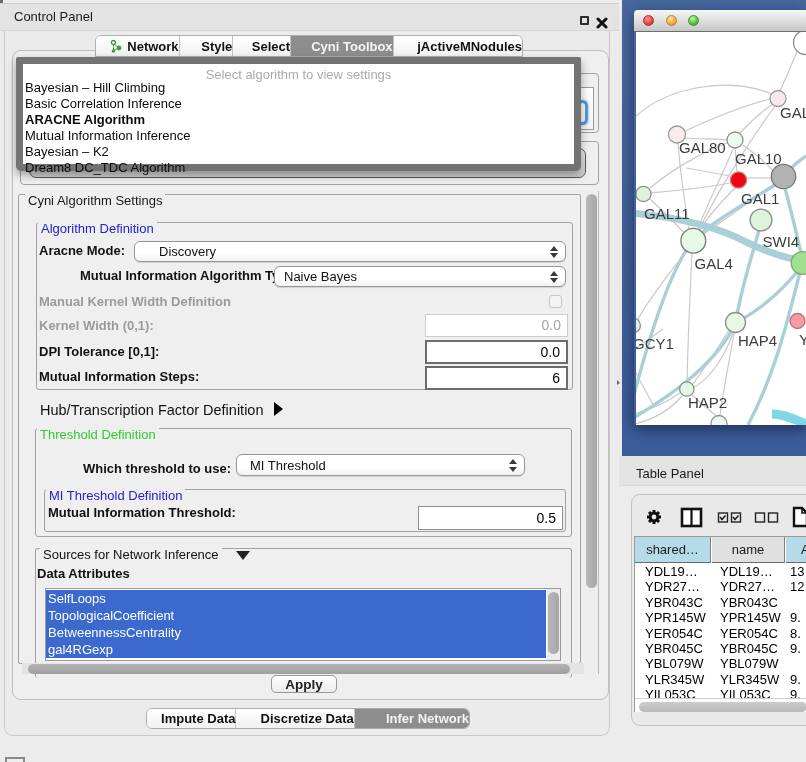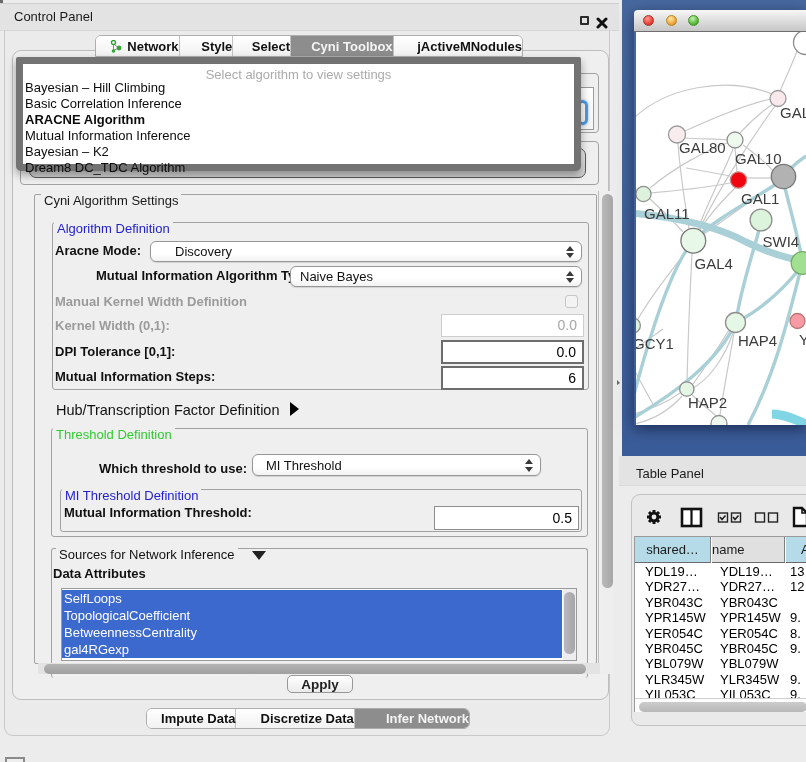"Cyni Algorithm Settings" div.abs { left: 16px -> 0 }
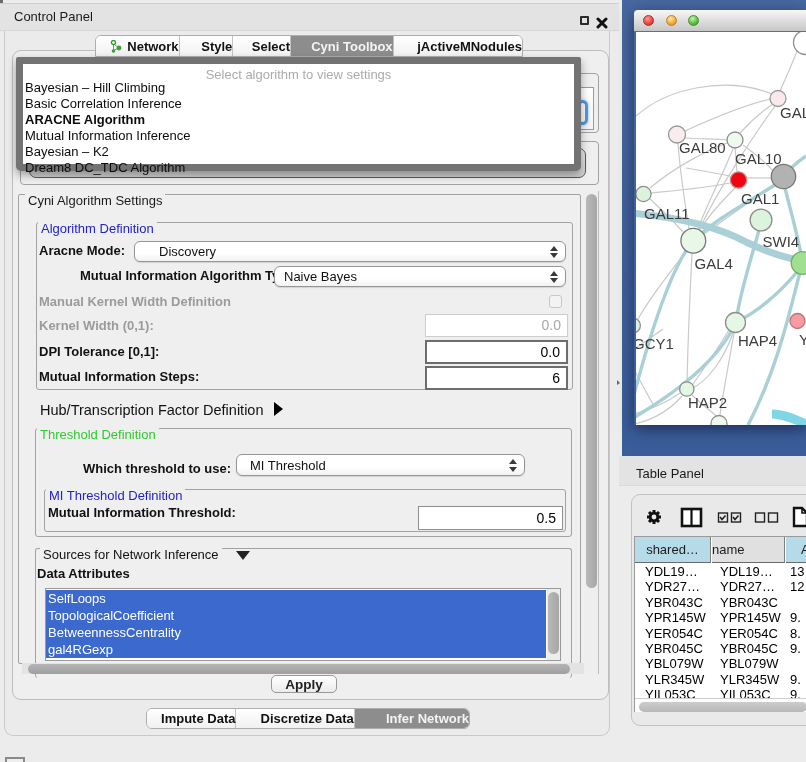"name" div.abs { text-align: left -> center }
